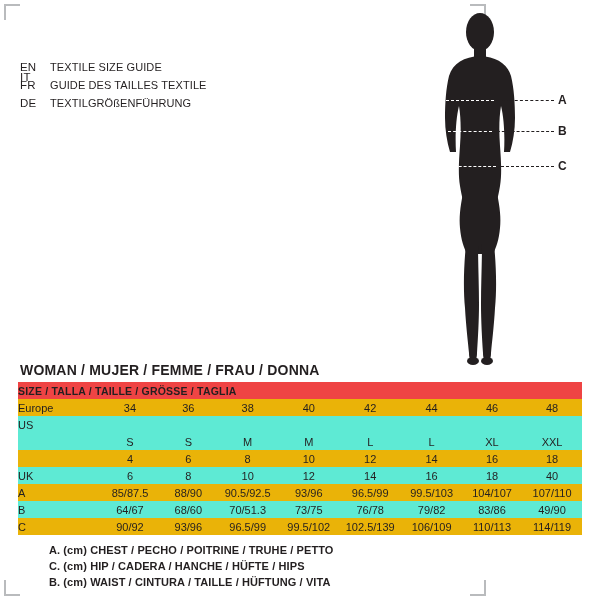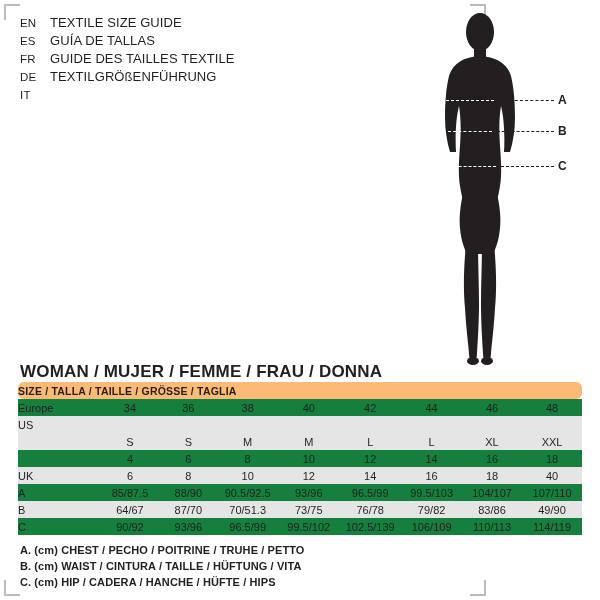"TEXTILE SIZE GUIDE" .title-text { font-size: 13px -> 11px; margin-top: none -> 44px }
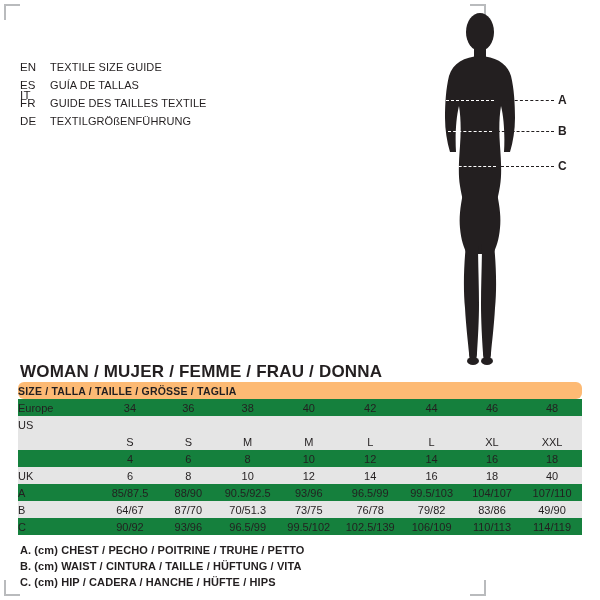"ES" div.title-row { html: <div> <span>ES</span> <span>GUÍA DE TALLAS</span> </div> -> none }
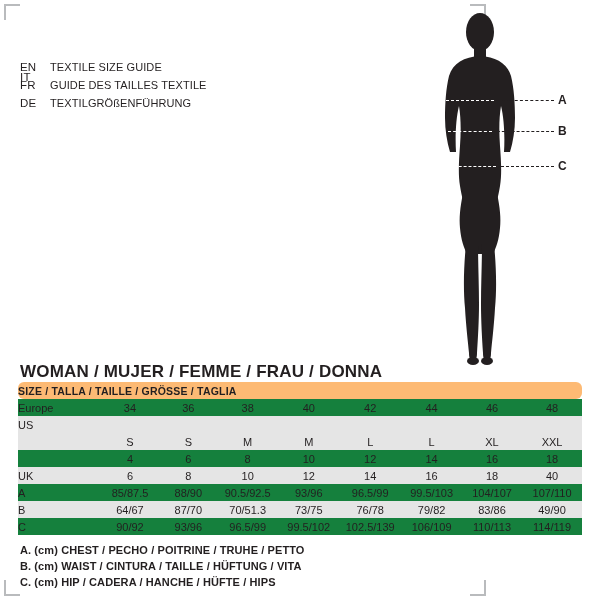"WOMAN / MUJER / FEMME" .woman-header { font-size: 17px -> 14px }
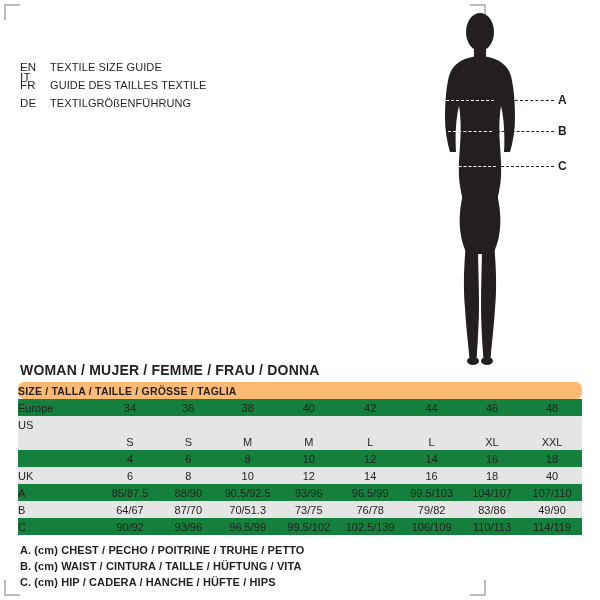"SIZE / TALLA / TAILLE" .row-header td { background: #fdba74 -> #ef4444; border-radius: 6px -> none }
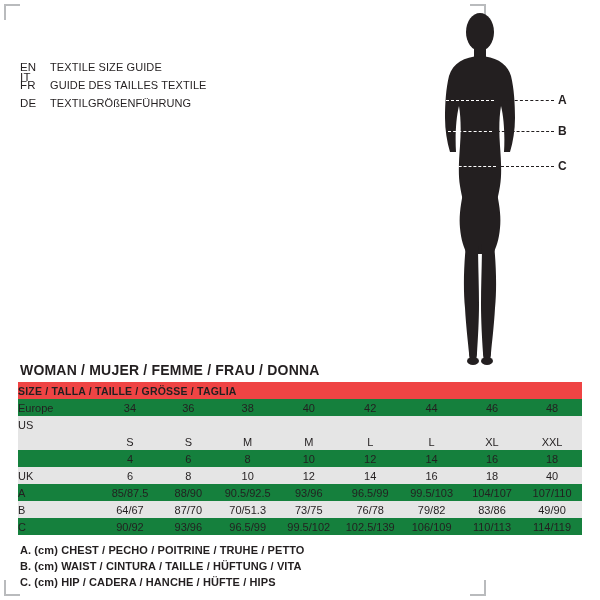"Europe" .row-plain td { background: #15803d -> #eab308 }
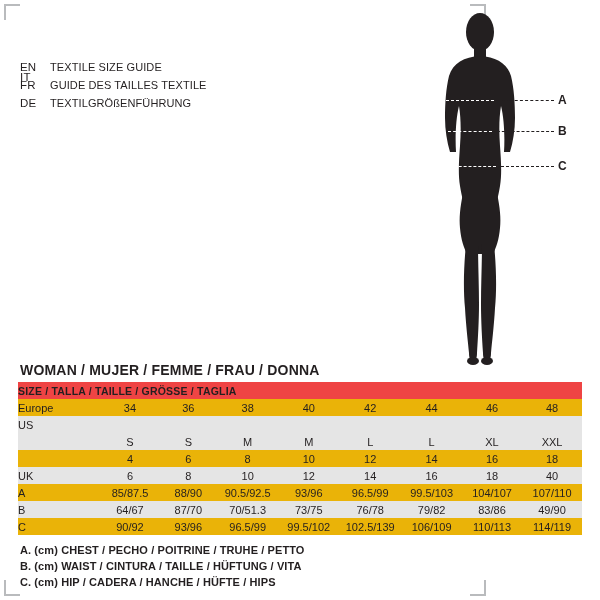"US" .row-shade td { background: #e5e5e5 -> #5eead4 }
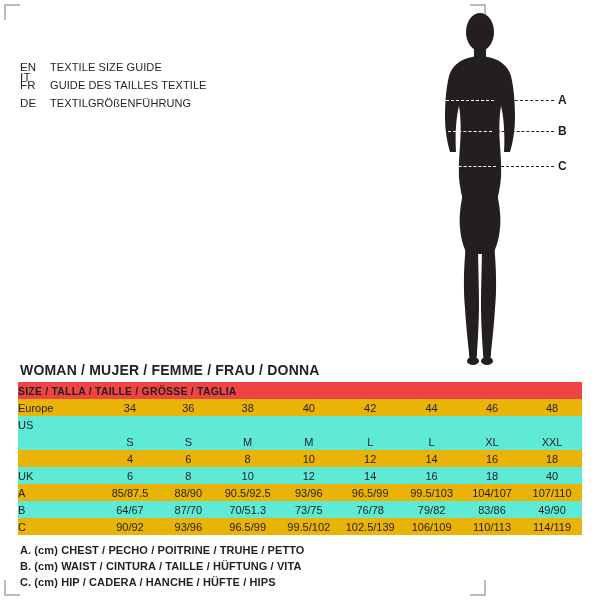"87/70" td.cell-val { text: 87/70 -> 68/60 }
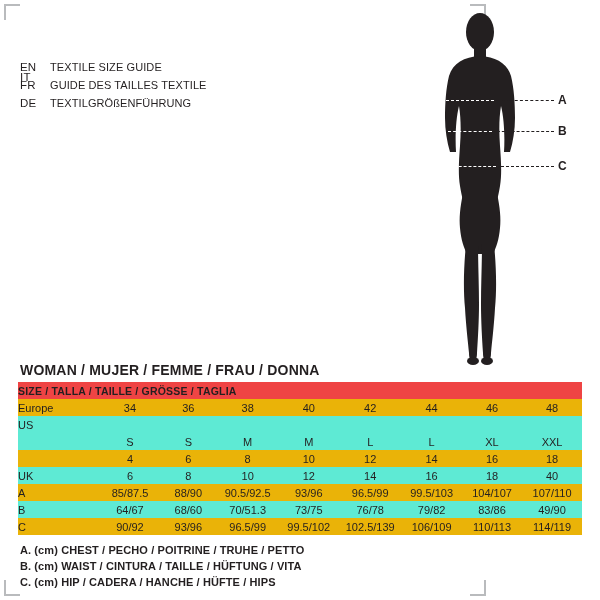"A. (cm) CHEST / PECHO" .footnotes div { margin-left: none -> 29px }
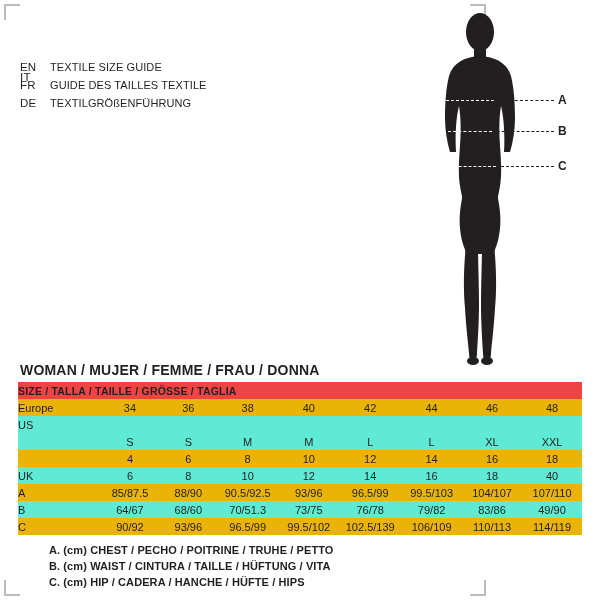"B. (cm) WAIST / CINTURA" div { order: before "C. (cm) HIP / CADERA" -> after "C. (cm) HIP / CADERA" }
